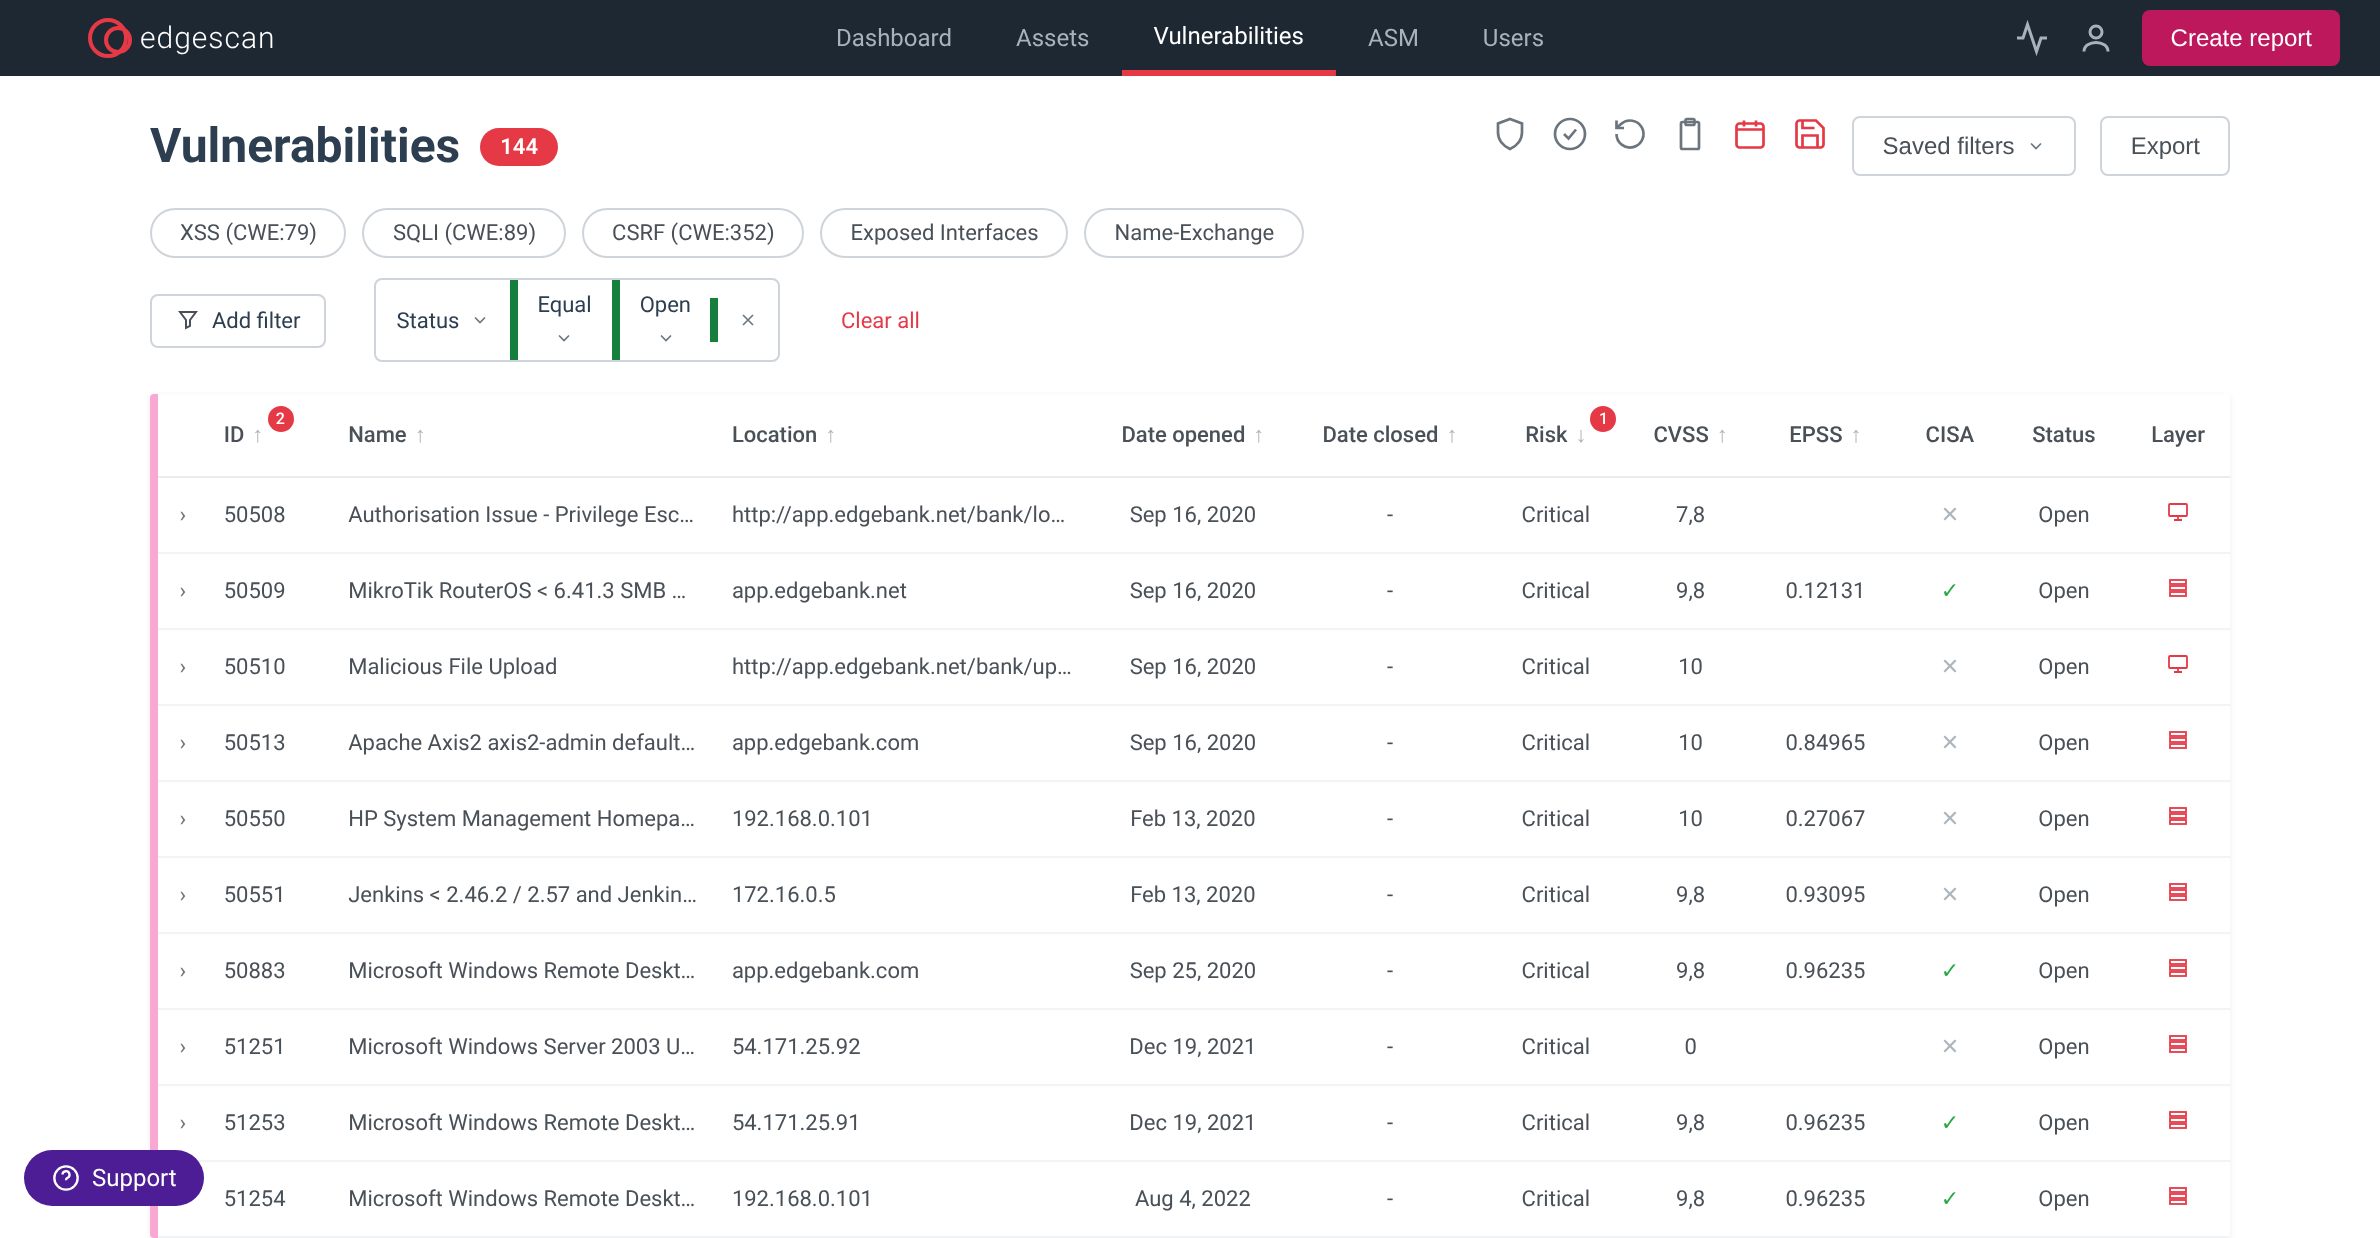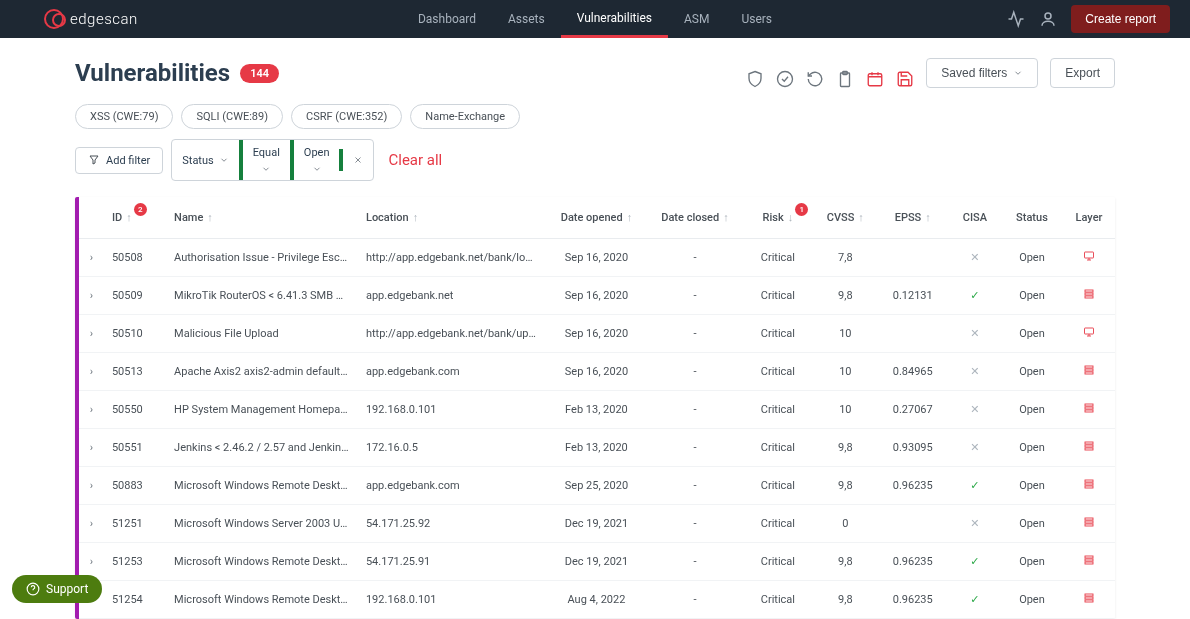"Create report" .create-btn { background: #7f1d1d -> #be185d }
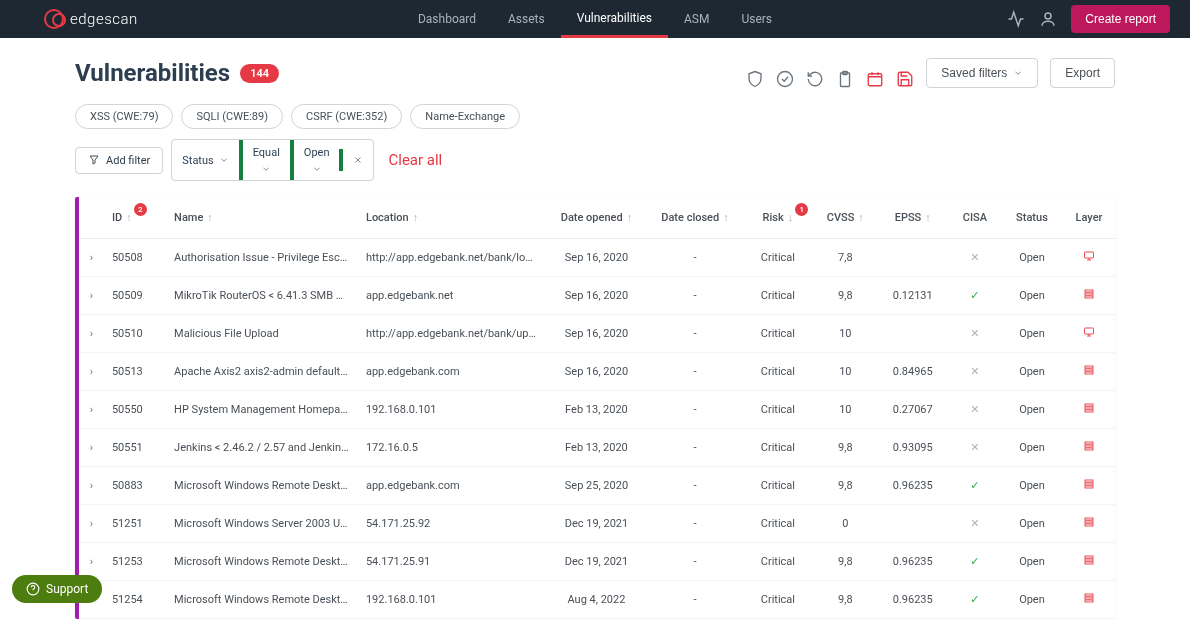"Saved filters" .title-actions { align-items: flex-end -> flex-start }
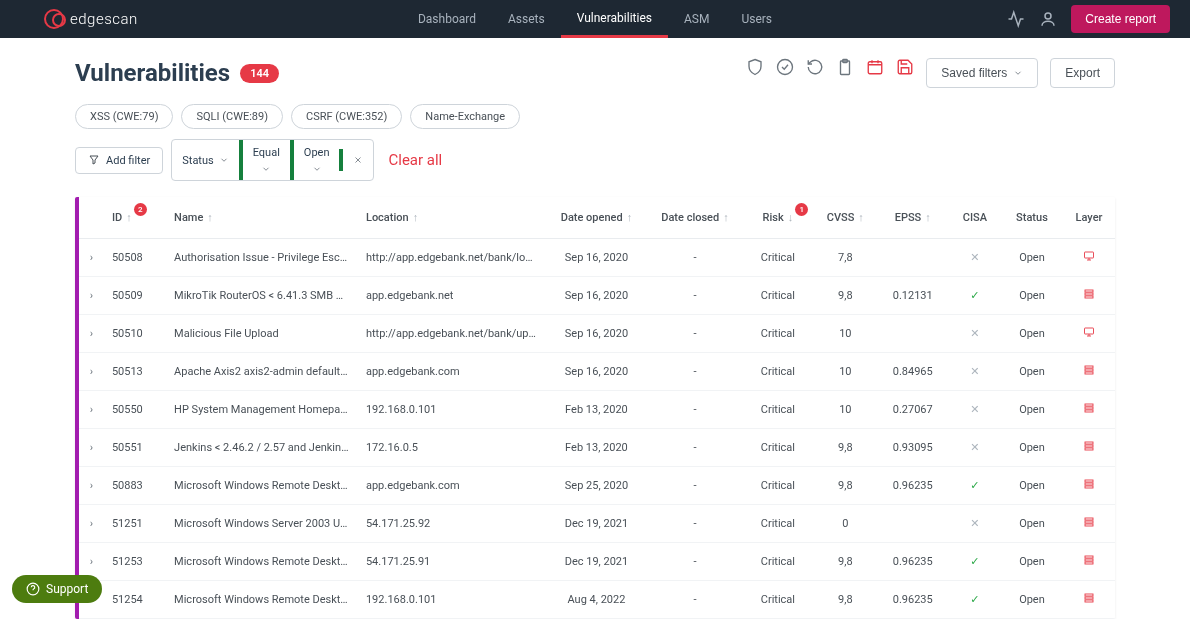"Exposed Interfaces" span.chip { html: none -> <span>Exposed Interfaces</span> }
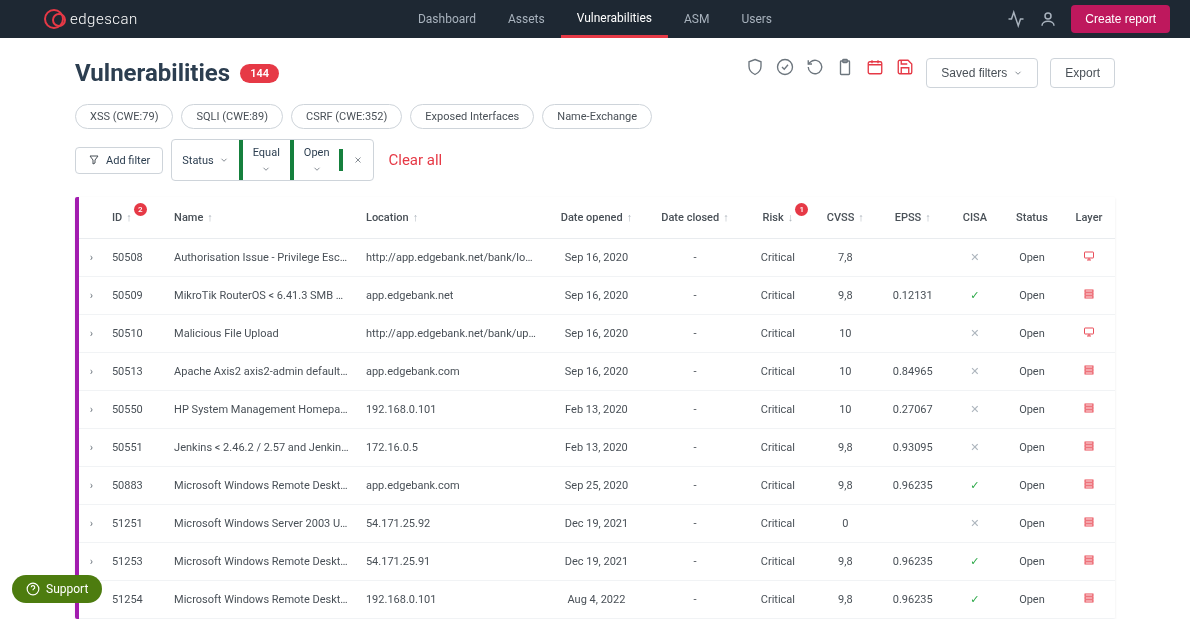"Add filter" .filterbar { gap: 8px -> 24px }
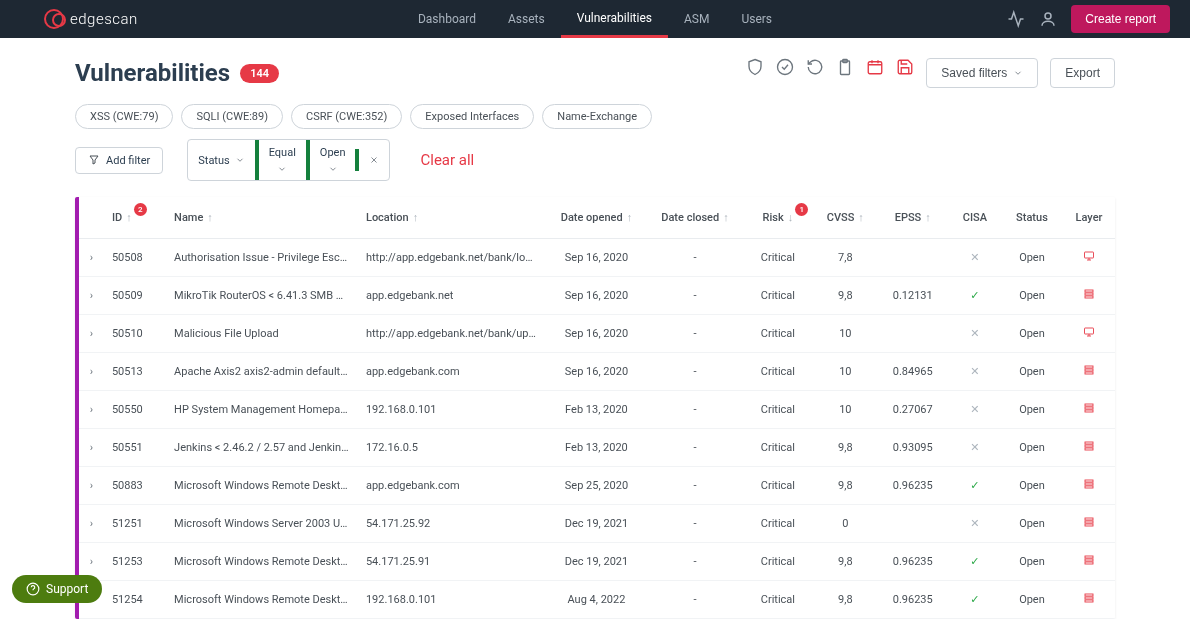"Clear all" .clear-all { font-size: 15px -> 11px }
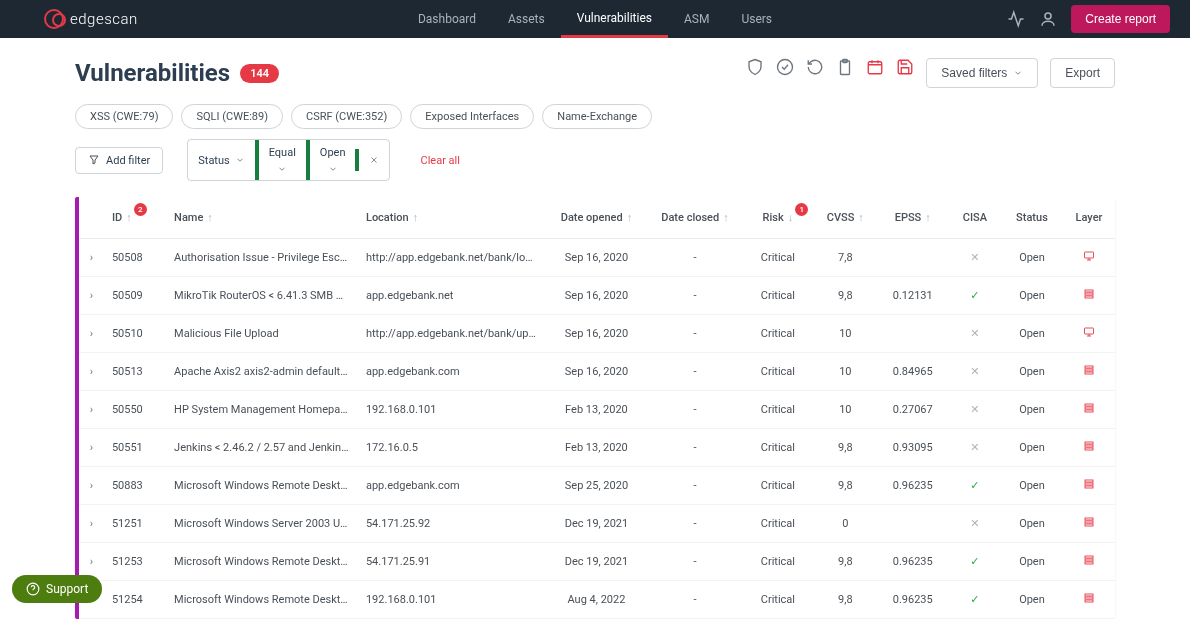"ID ↑" .table-wrap { border-left: 4px solid #a21caf -> 4px solid #f9a8d4 }
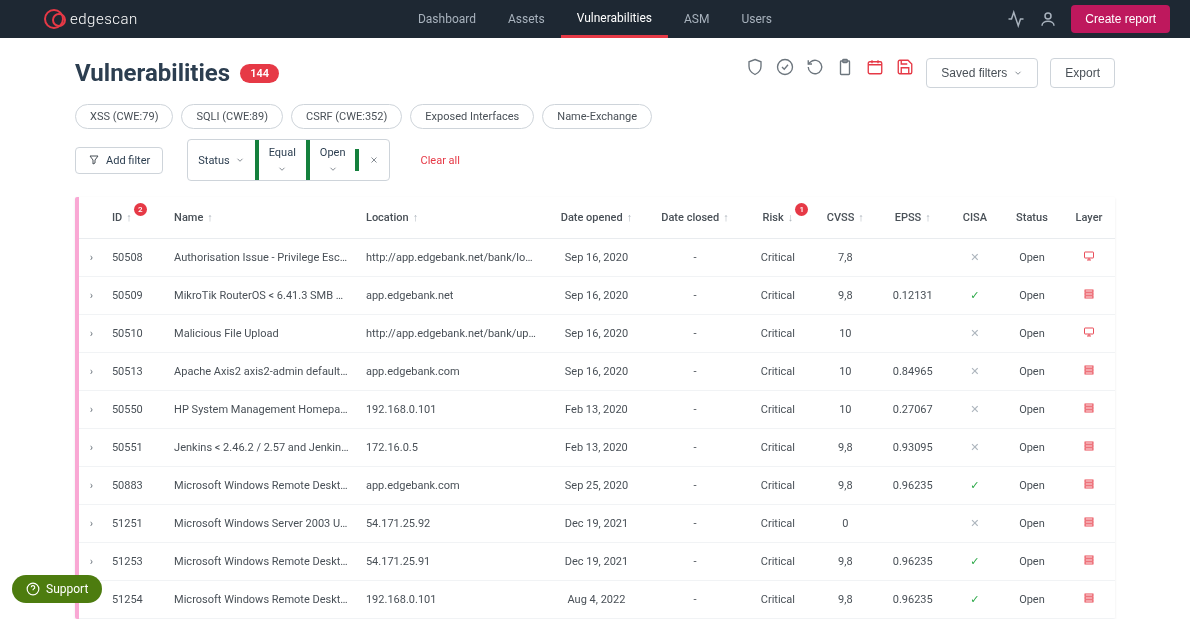"Support" .support { background: #4d7c0f -> #4c1d95 }
